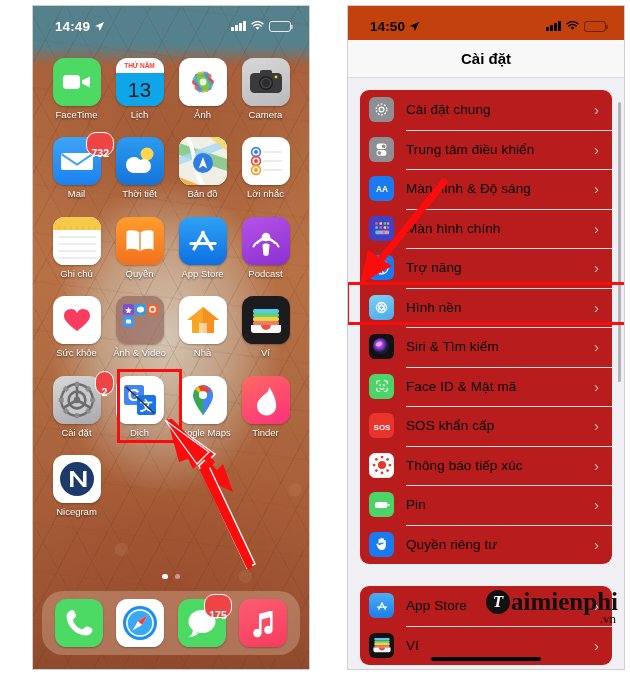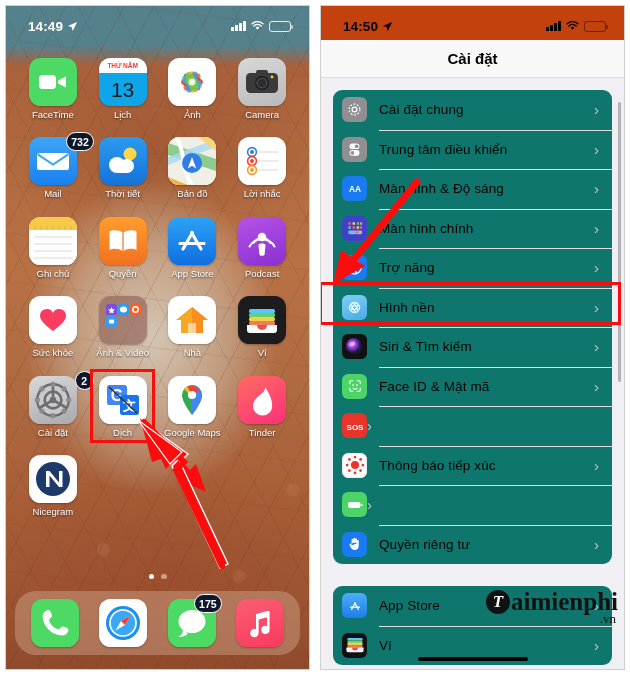"14:49" .phone { margin-left: none -> 27px }
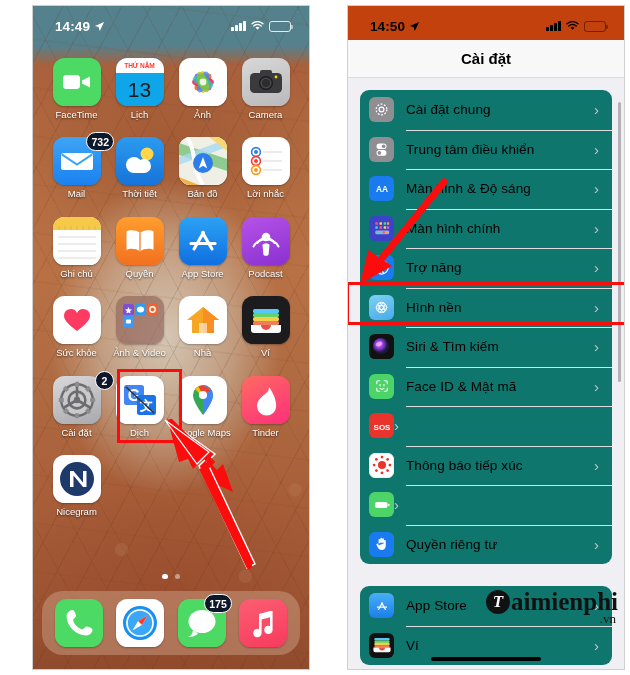"Cài đặt chung" .row { background: #0f766e -> #b91c1c }
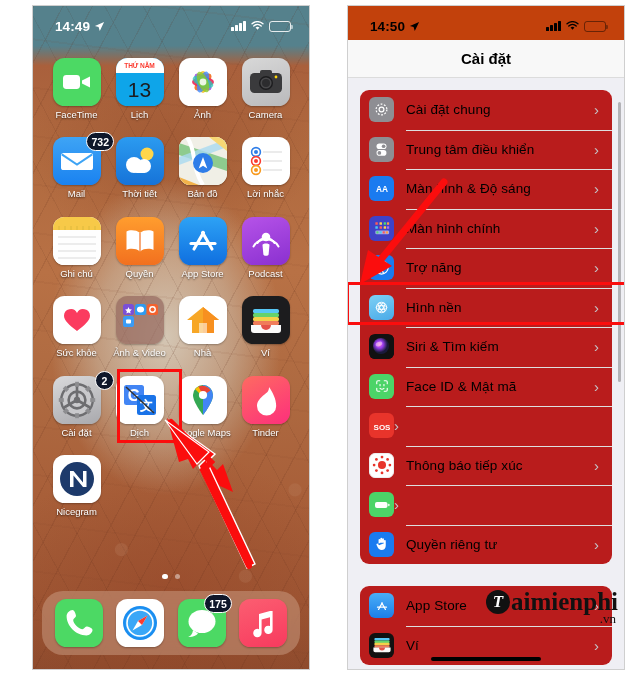"732" .badge { background: #0f172a -> #ef4444; padding: 0 4px -> 11px 4px }
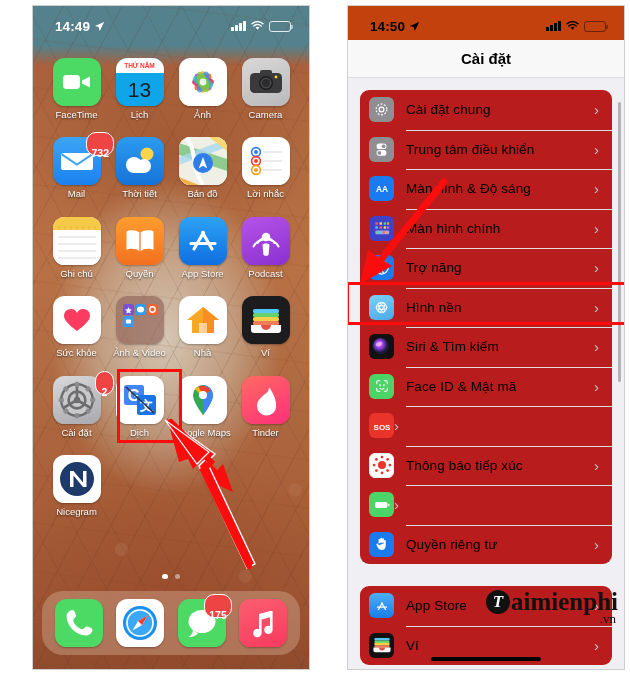"SOS khẩn cấp" span.row-label { html: none -> <span>SOS khẩn cấp</span> }
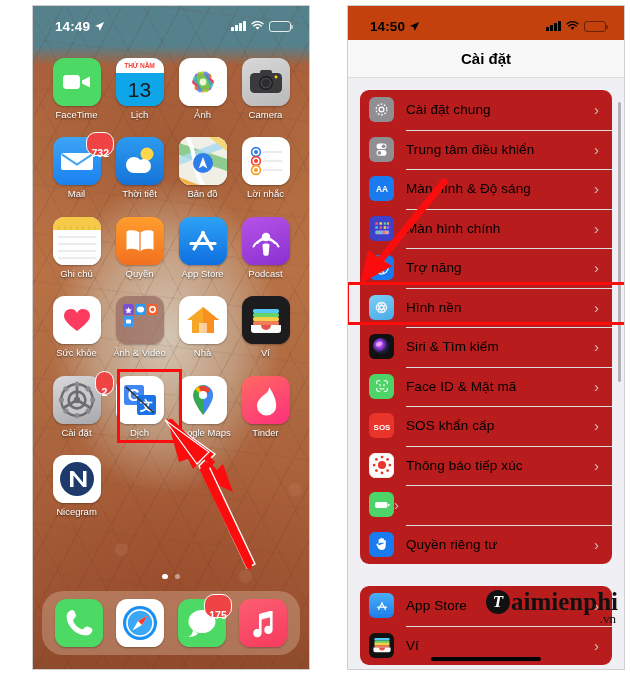"Pin" span.row-label { html: none -> <span>Pin</span> }
